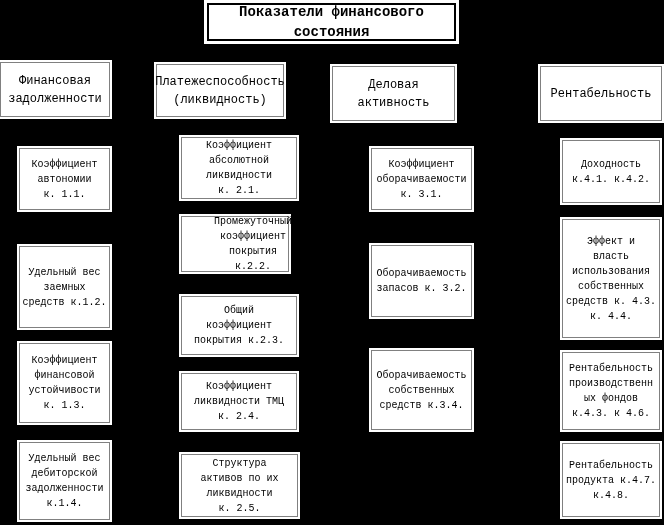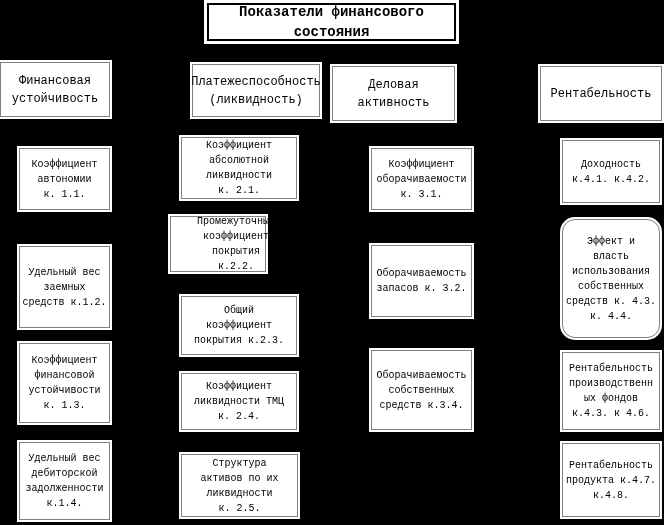"Финансовая" div.box { text: устойчивость -> задолженности }
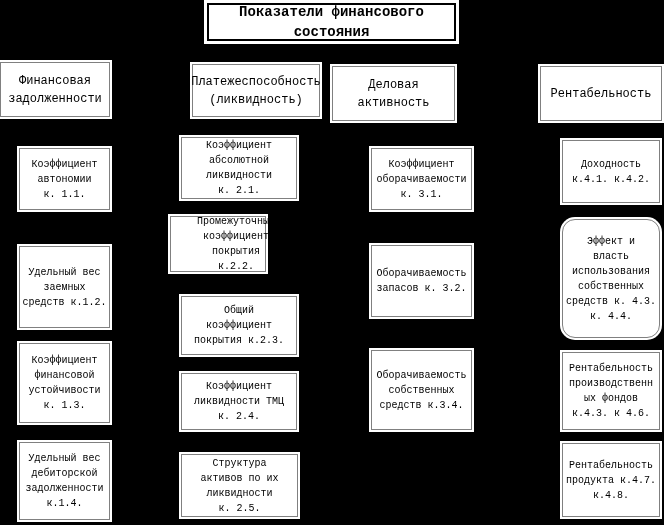"Платежеспособность" div.box { margin-left: 36px -> none }
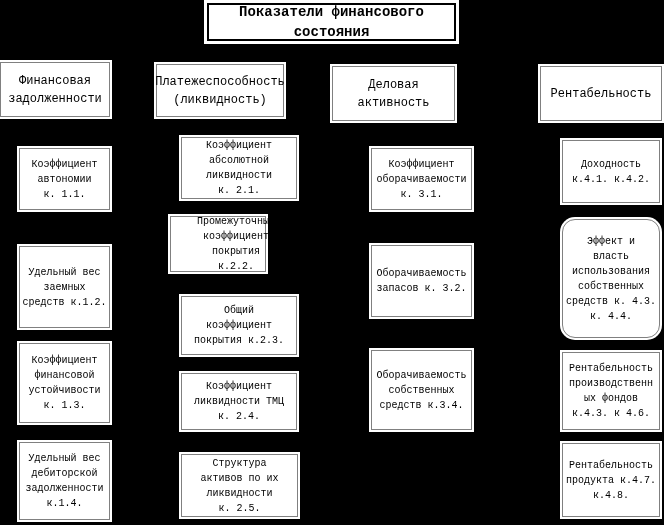"Промежуточный" div.box { left: 170px -> 181px; width: 96px -> 108px }
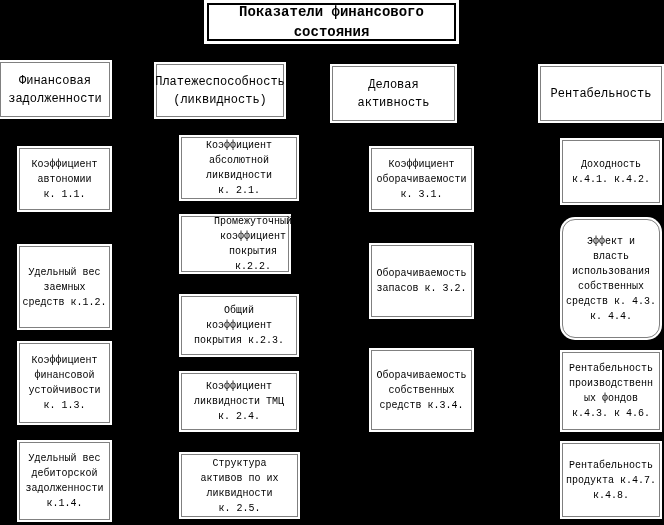"Эффект и" div.box { border-radius: 13px -> none }
